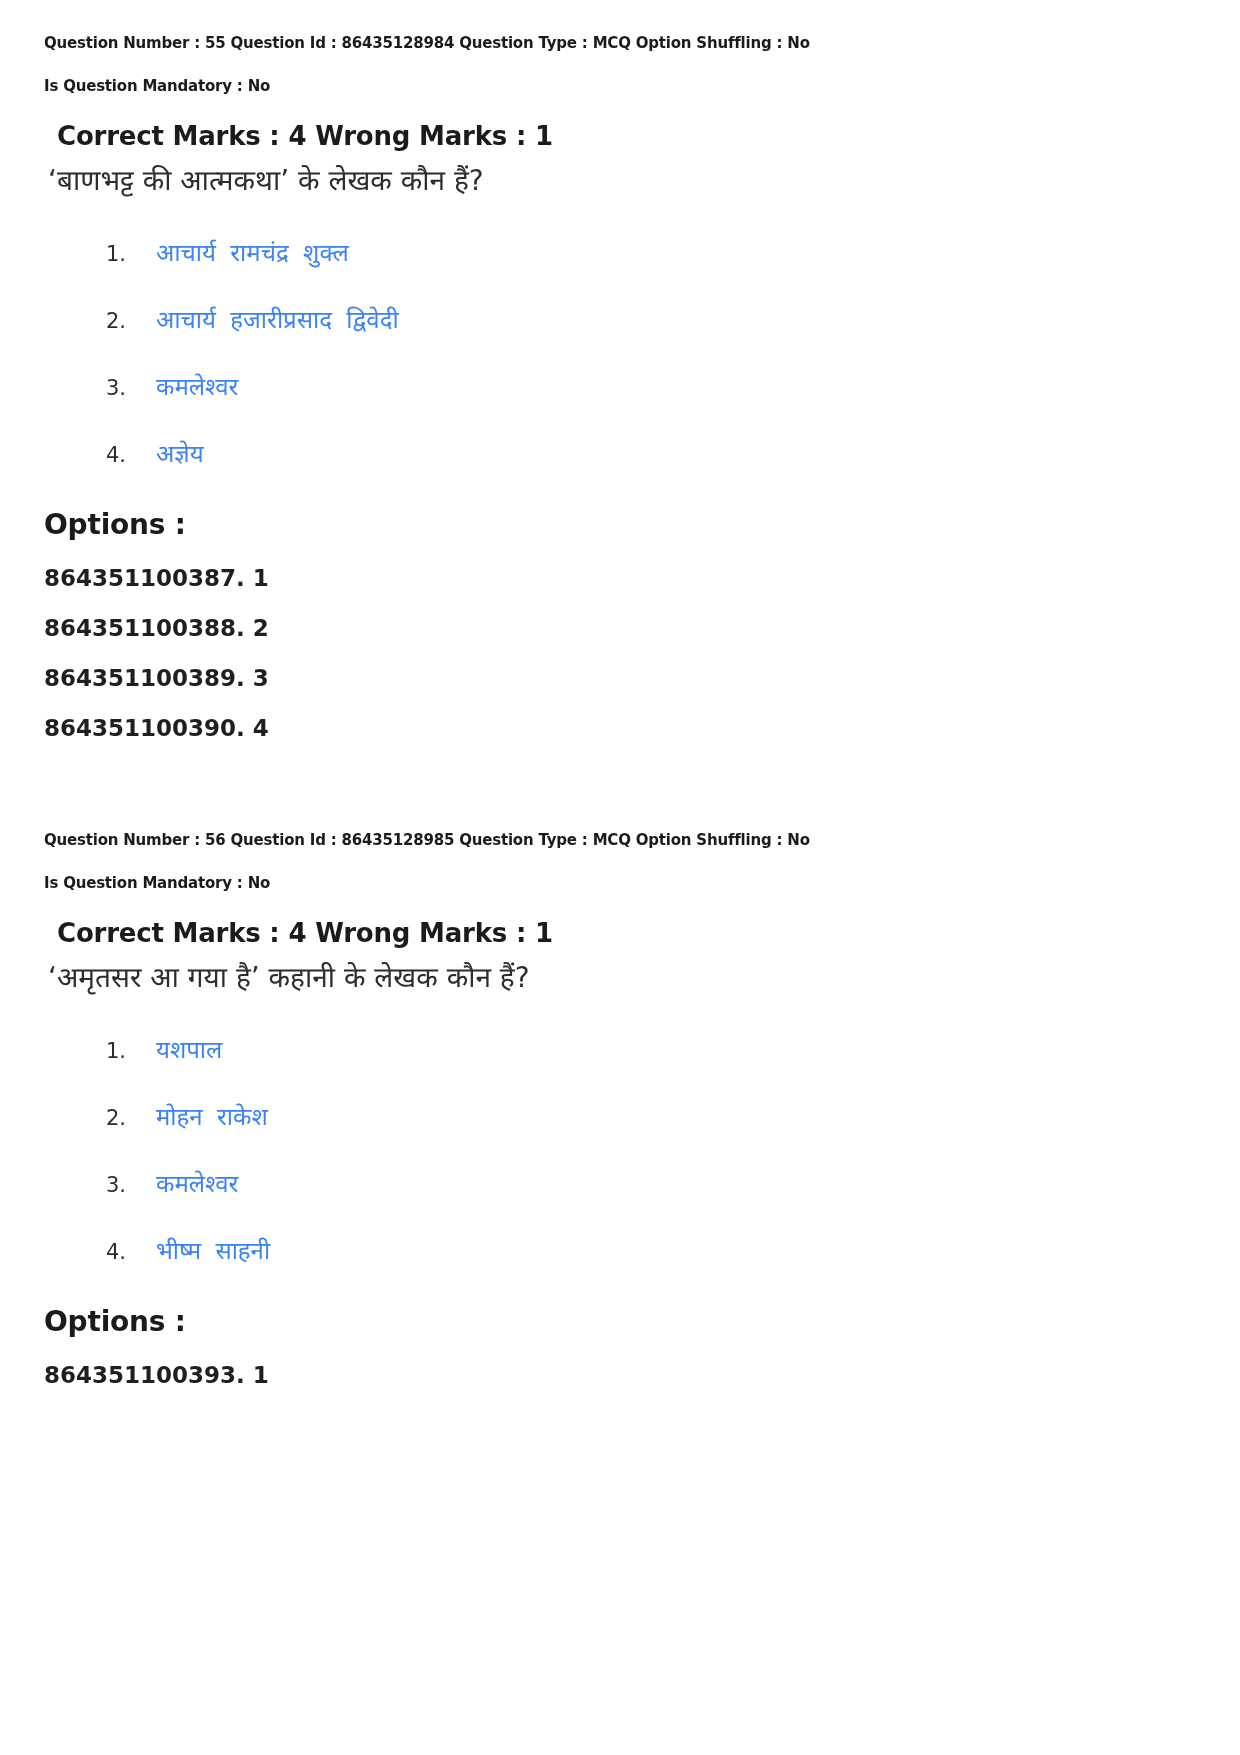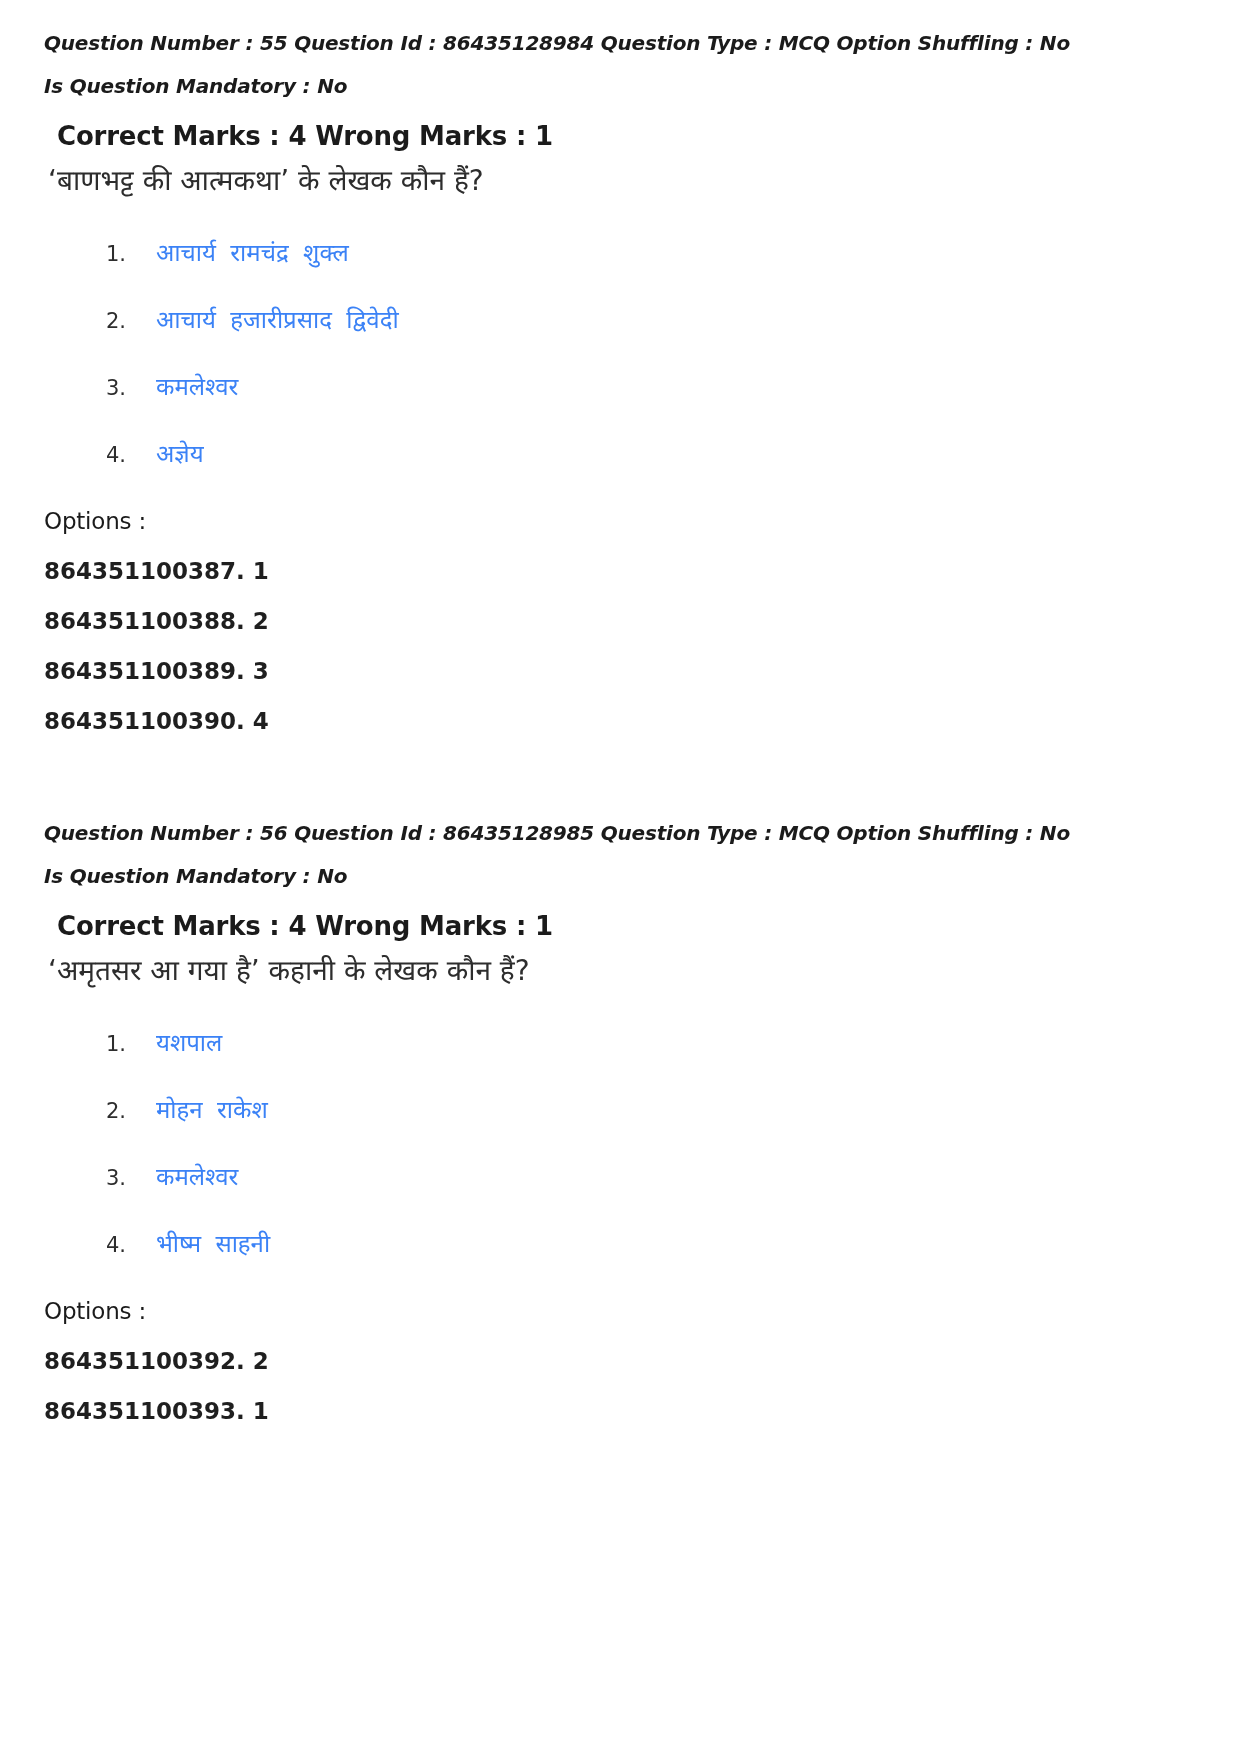"Question Number : 55 Question" .hdr-line { font-size: 20px -> 15px; font-style: italic -> none }
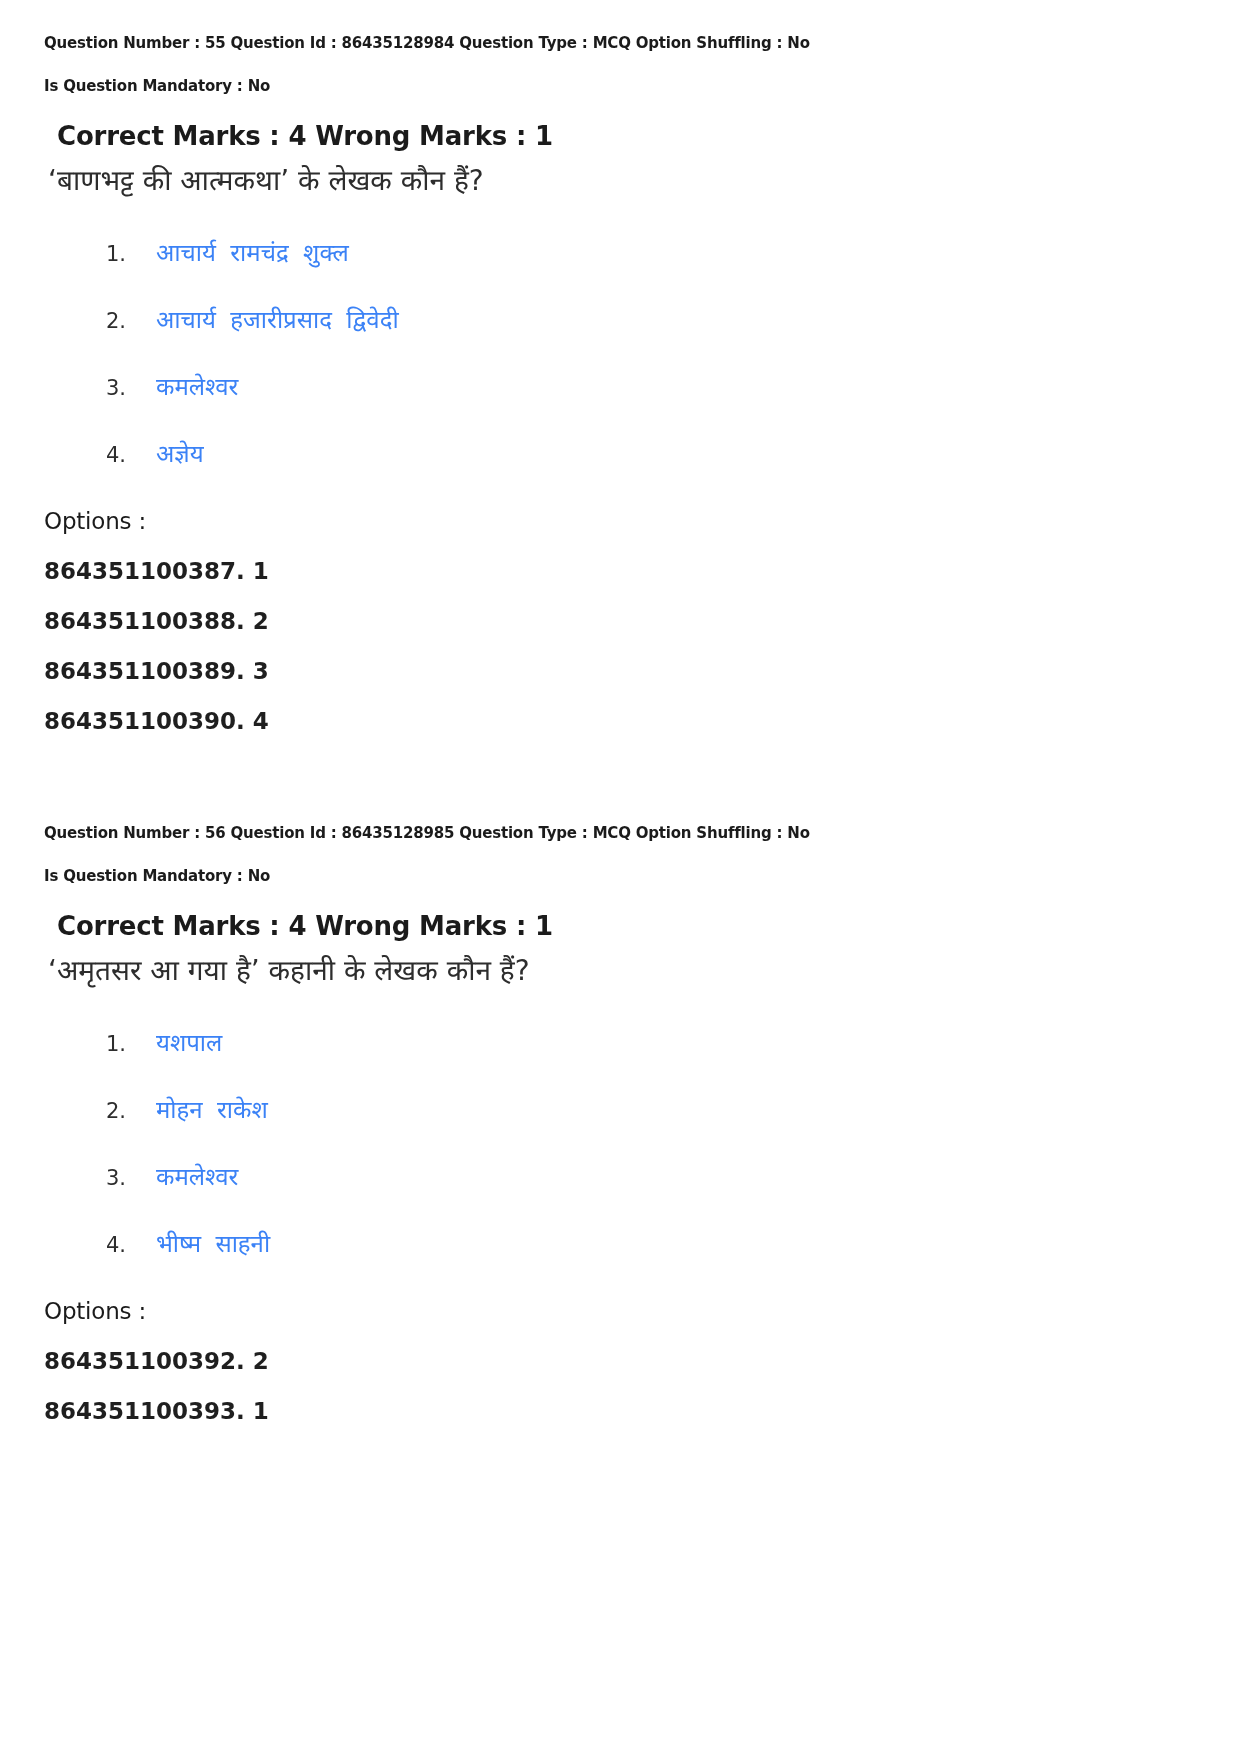"Options :" .options-label { font-size: 23px -> 28px; font-weight: 400 -> 700 }
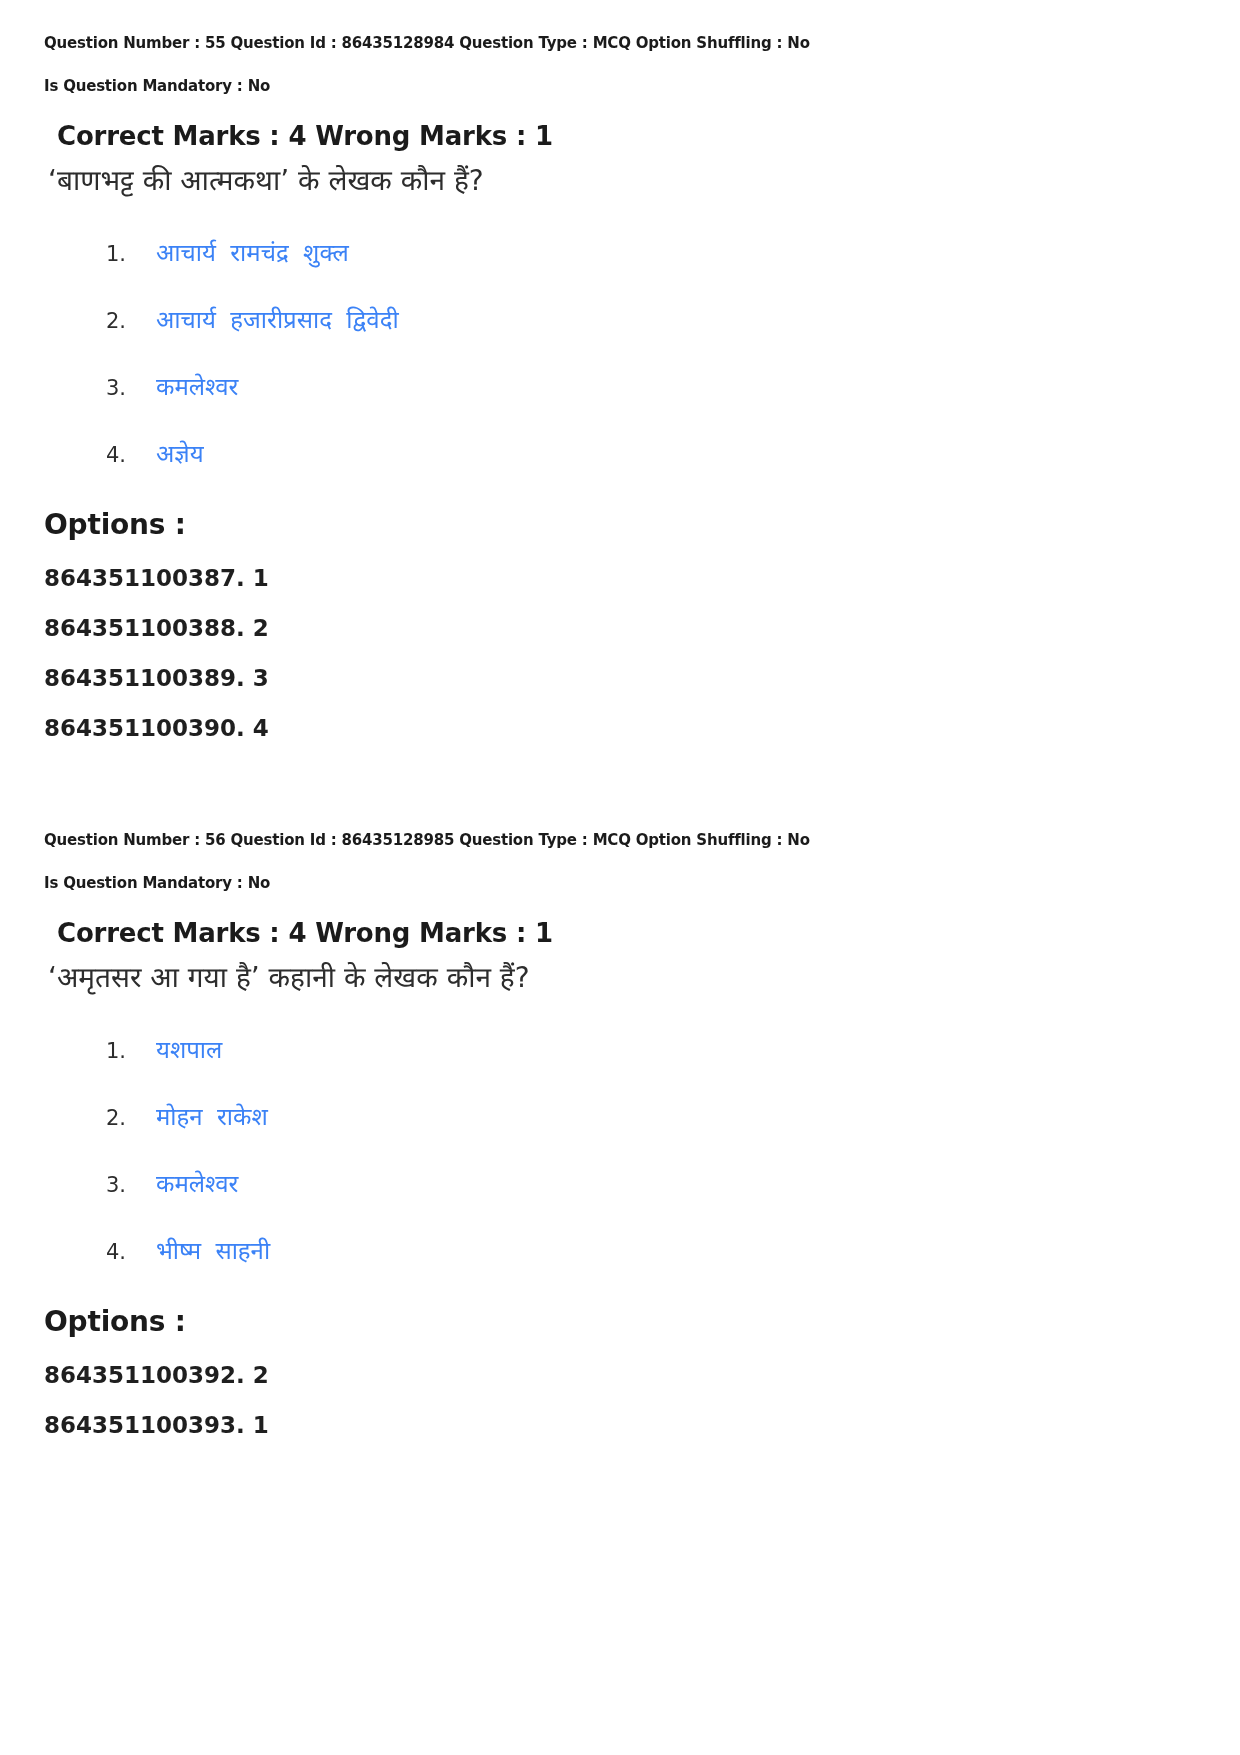"864351100392. 2" div.oid { html: <div>864351100392. 2</div> -> none }
